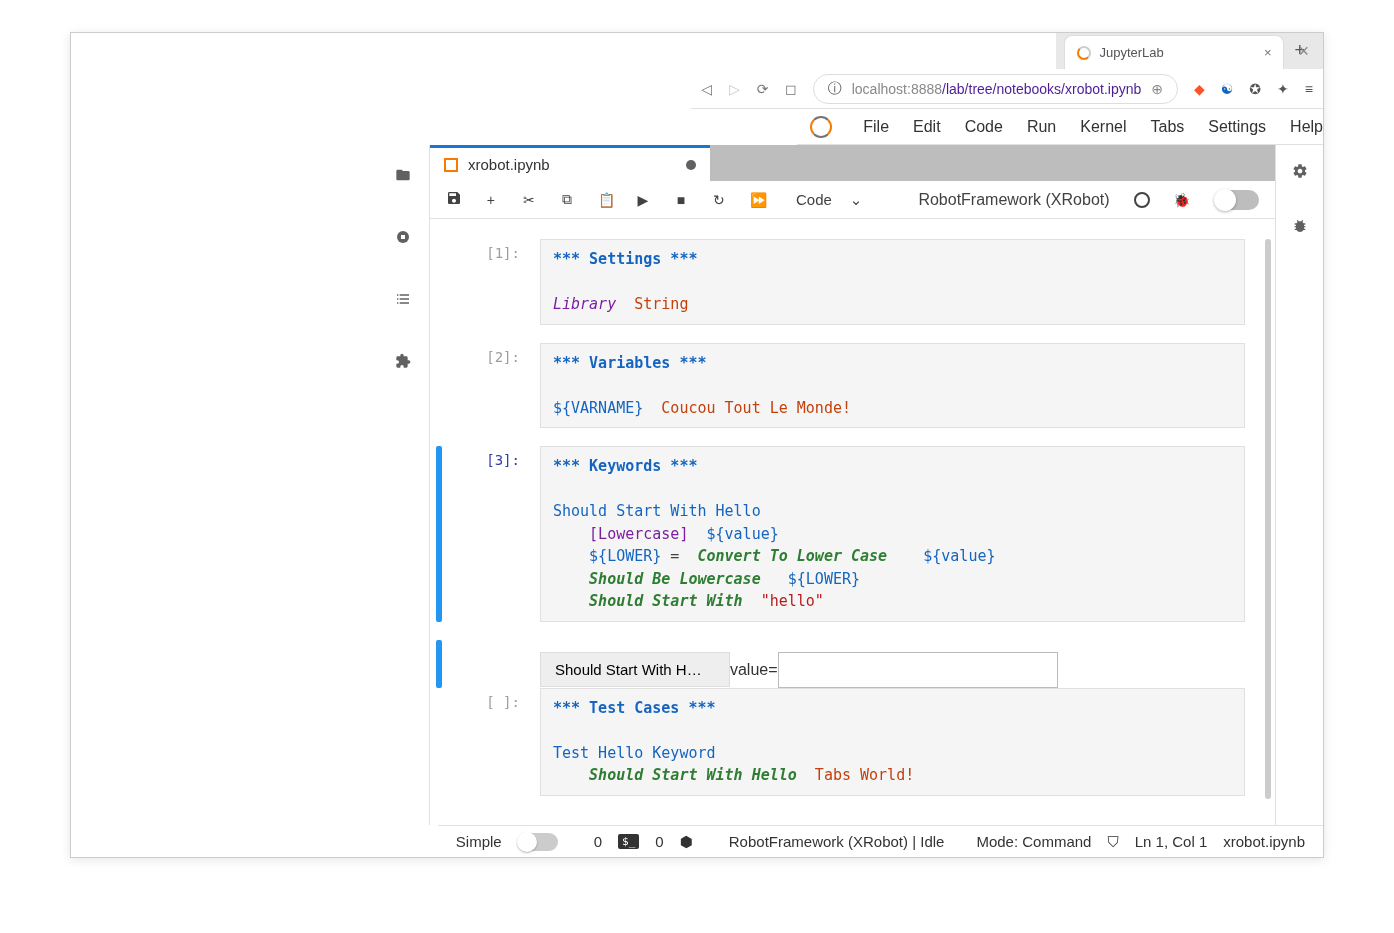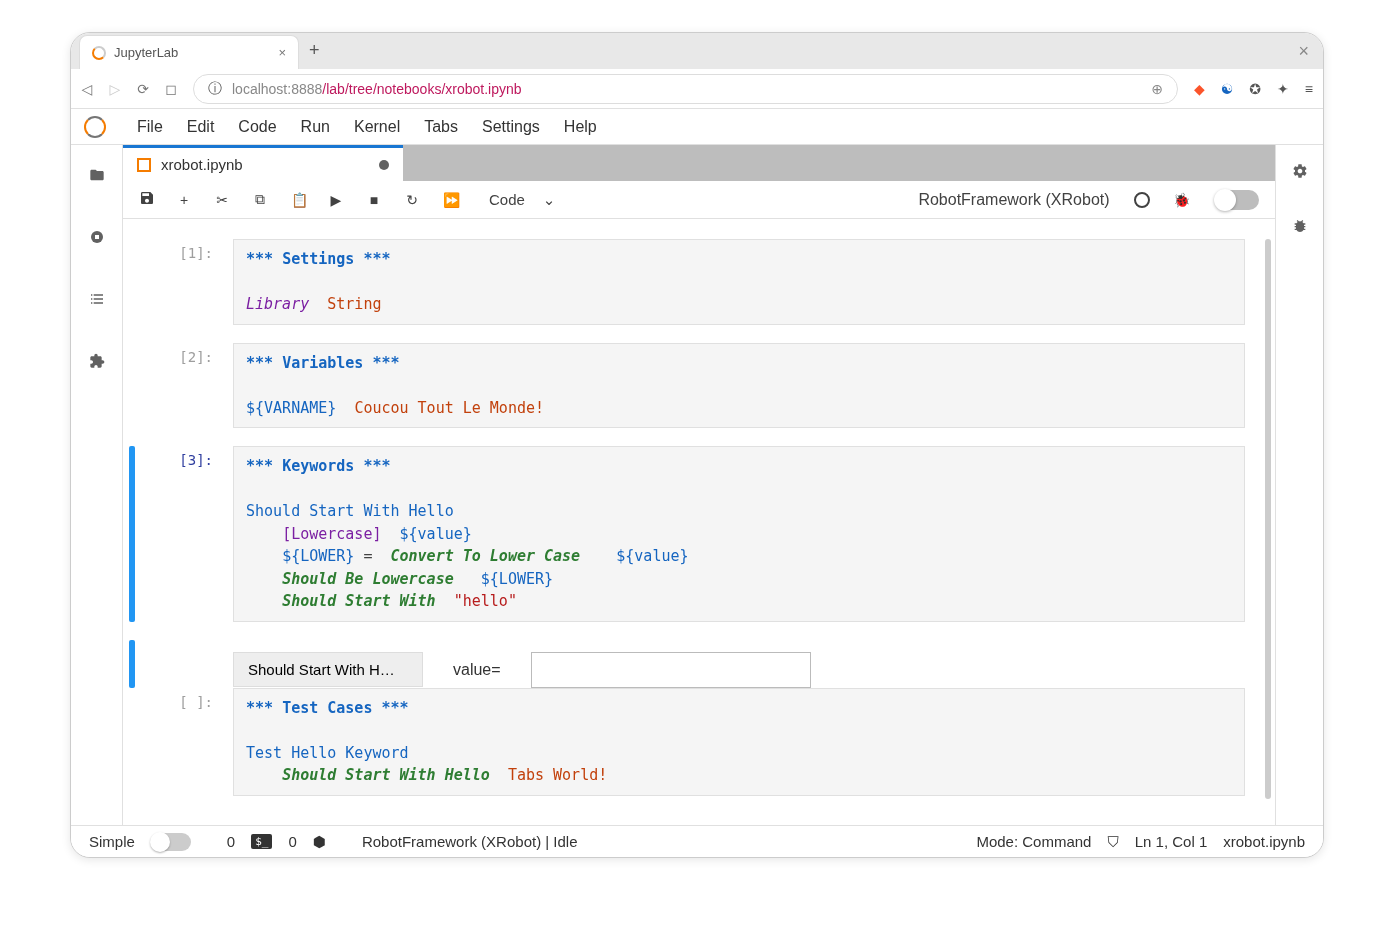"JupyterLab" .window { align-items: none -> flex-end; border-radius: 20px -> 0 }
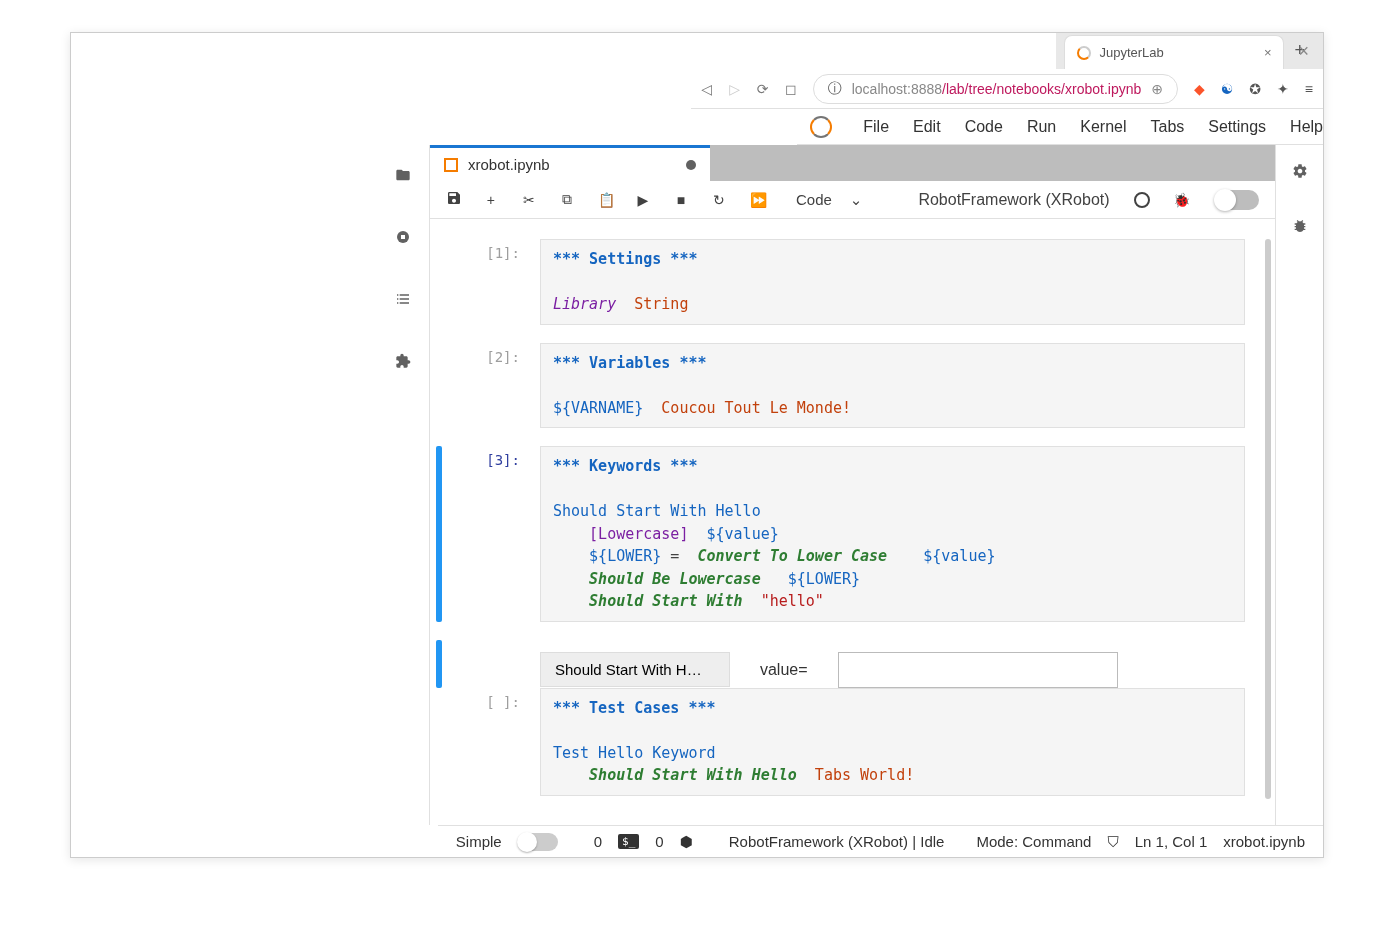"/lab/tree/notebooks/xrobot.ipynb" .urlbox .text .path { color: #be185d -> #4c1d95 }
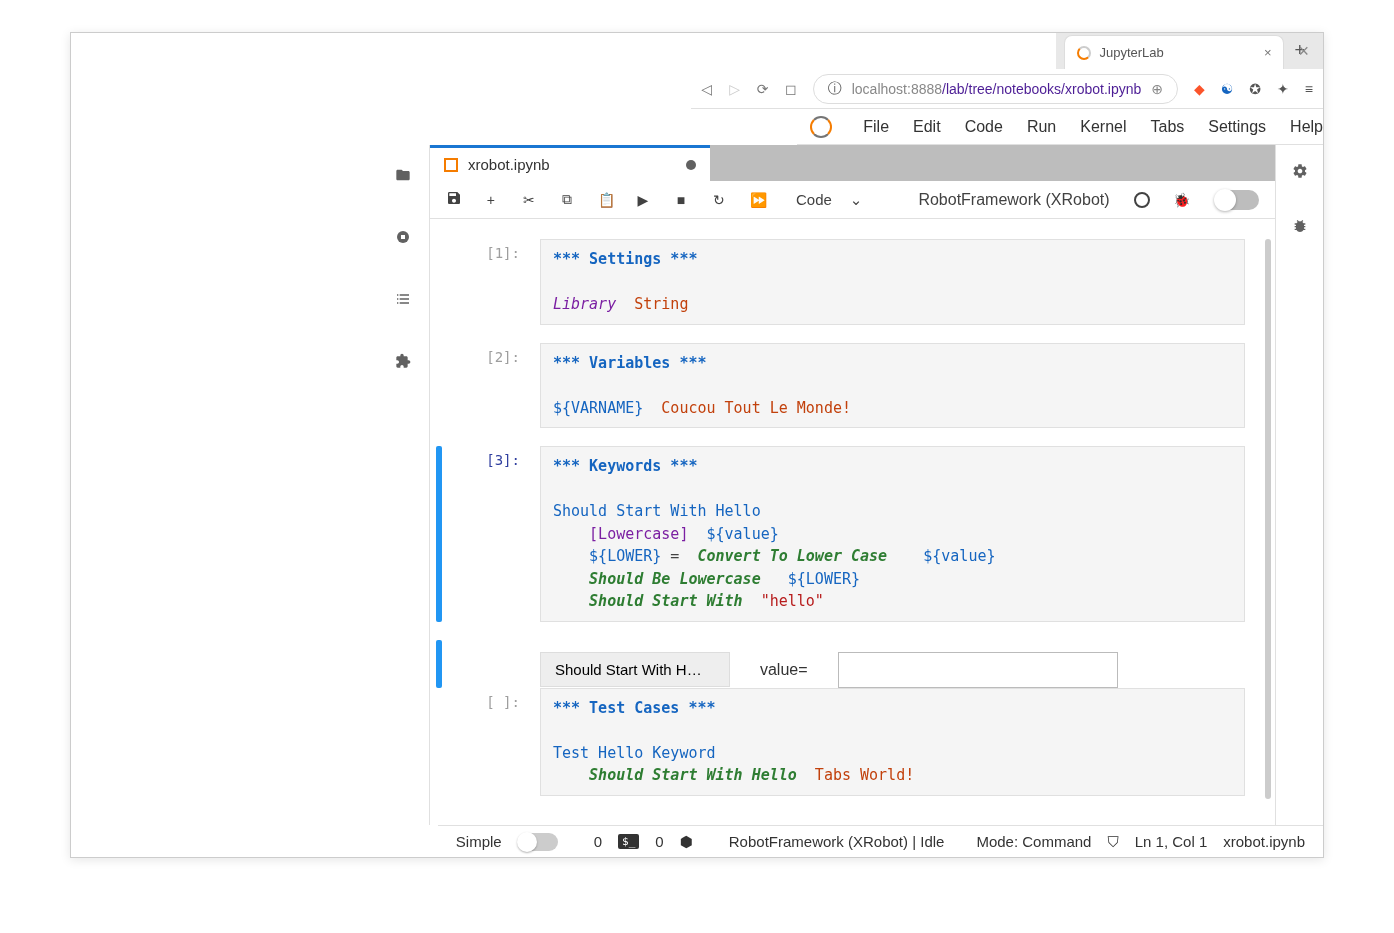"Should Start With H…" .output-row { gap: 30px -> none }
